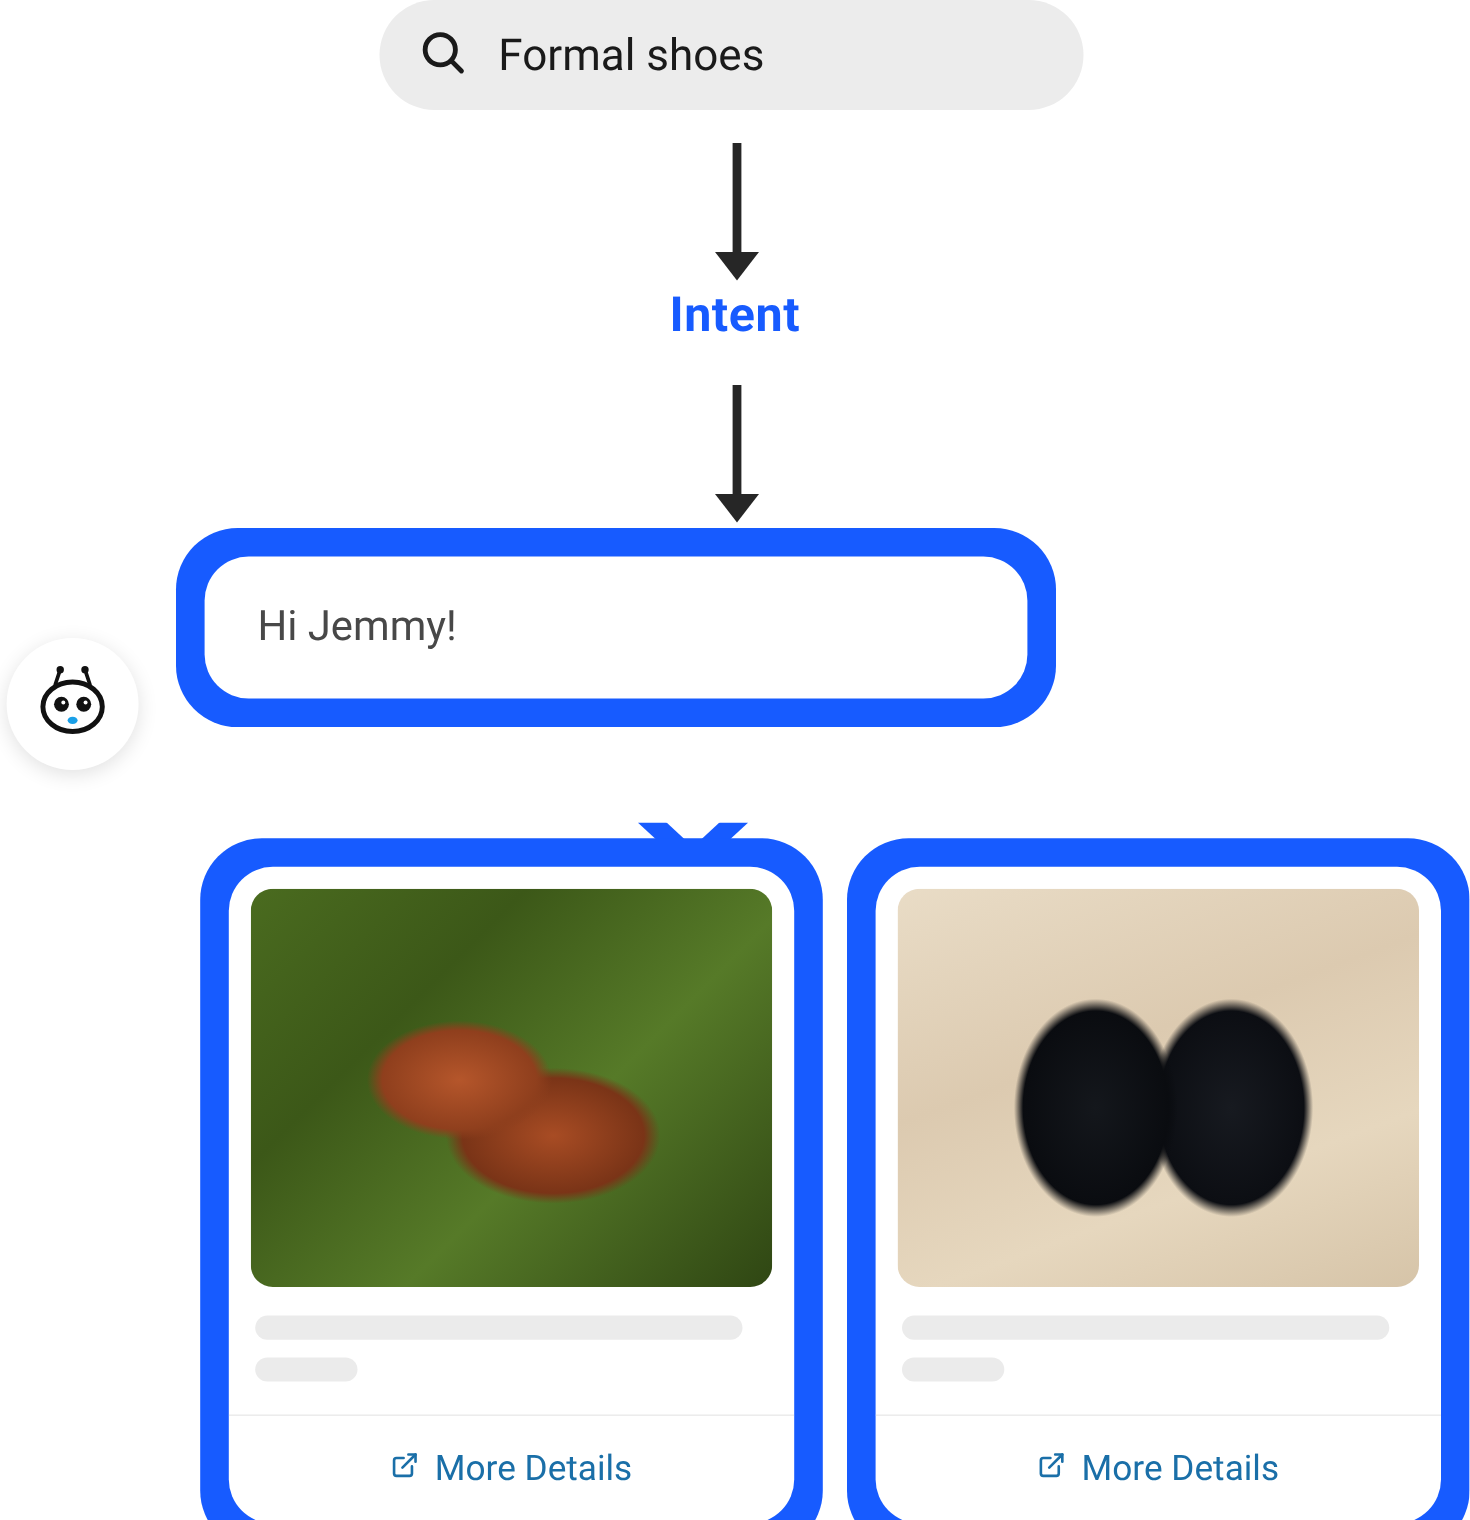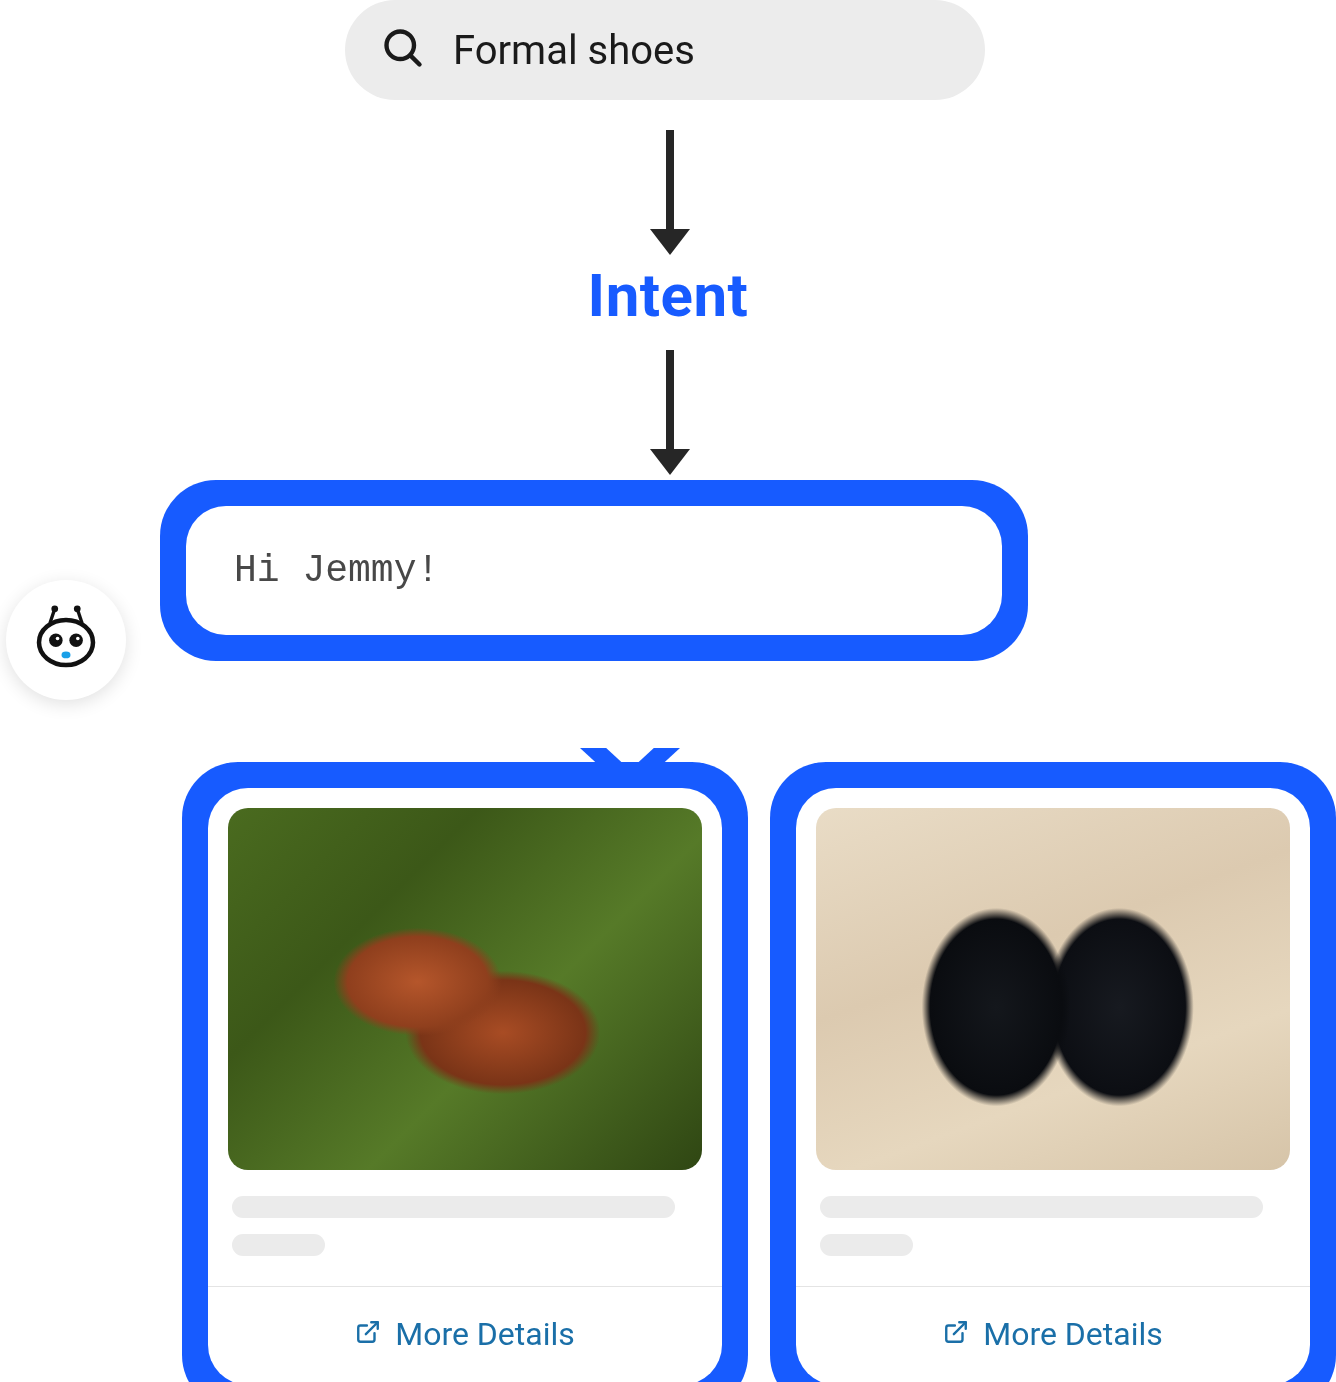"Intent" .intent-label { font-size: 60px -> 44px }
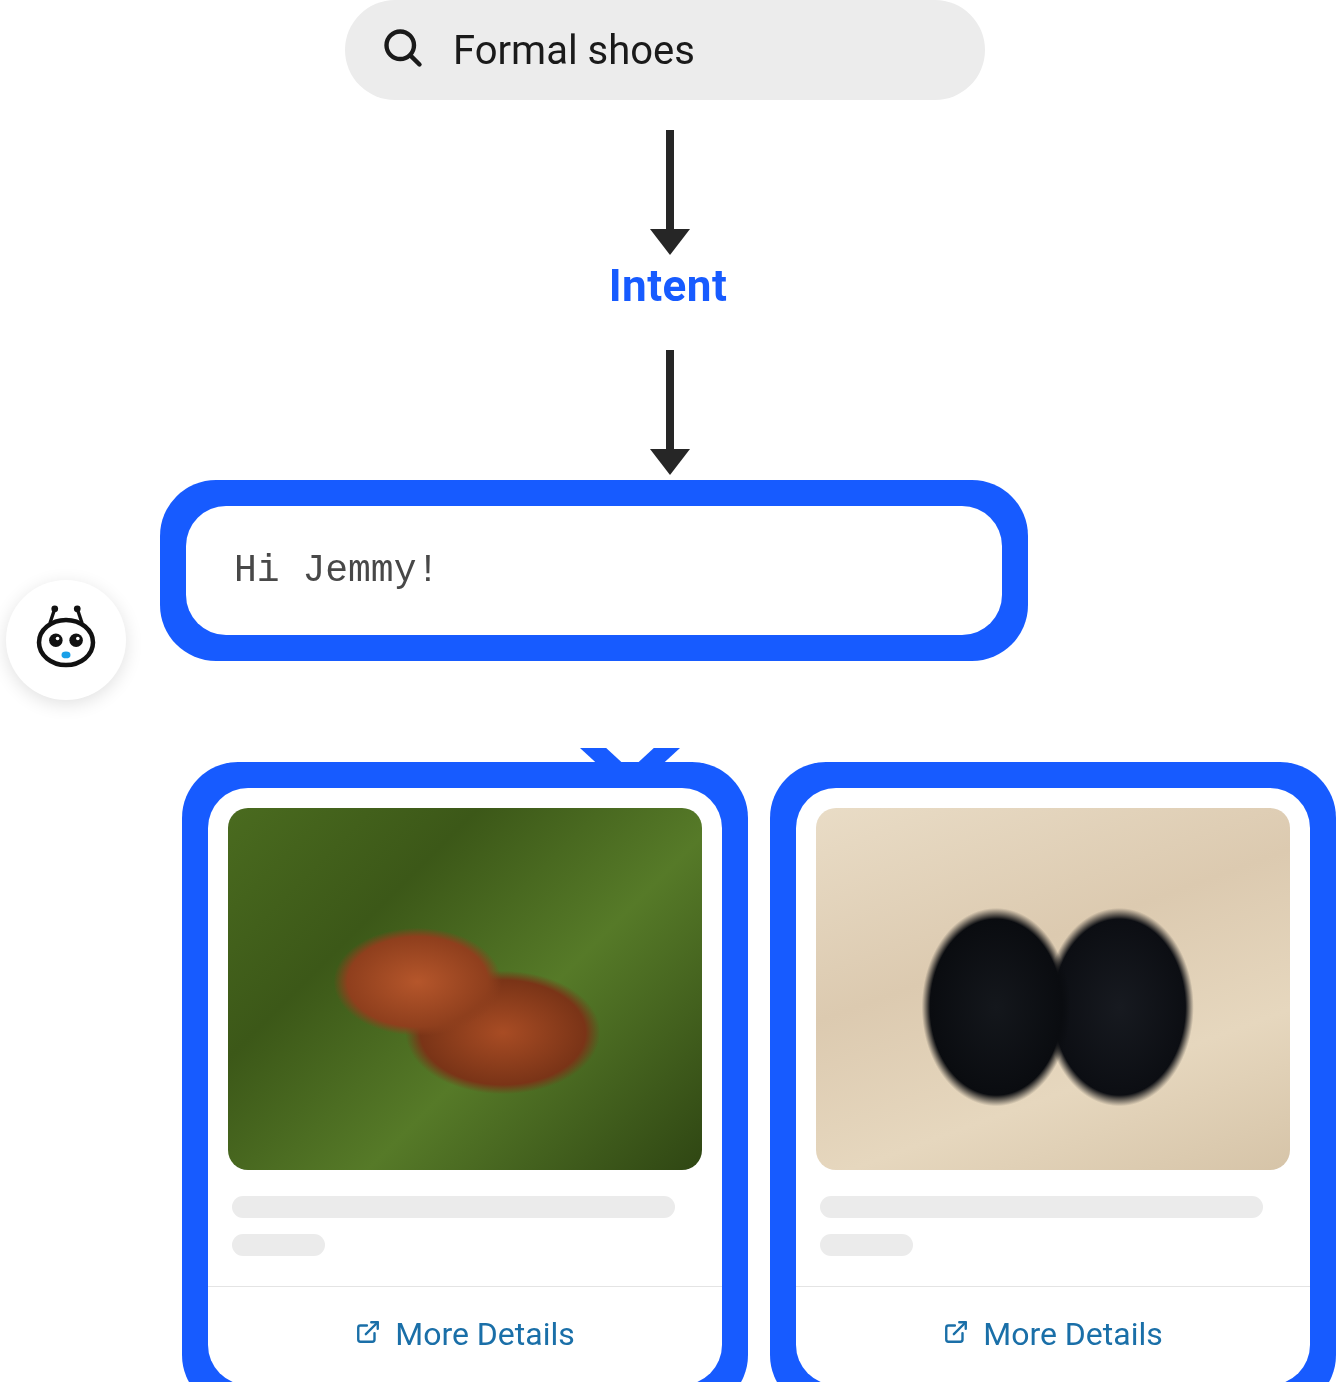"Hi Jemmy!" .chat-container { font-family: Liberation Mono, monospace -> none; width: 868px -> 800px }
